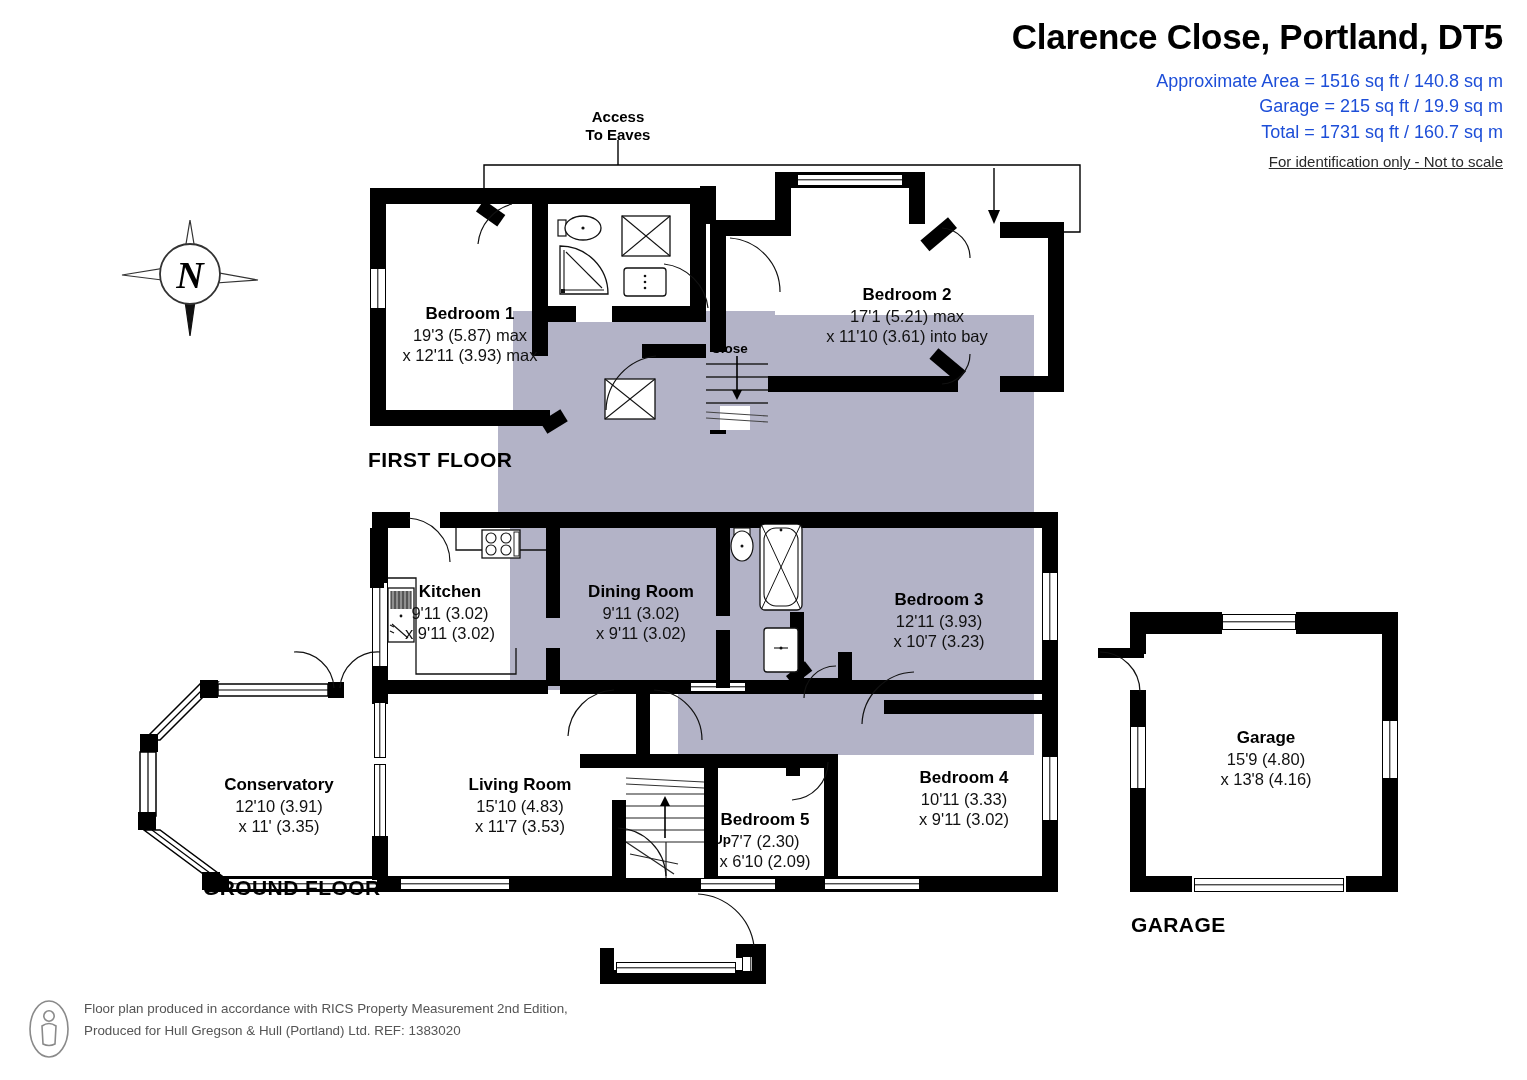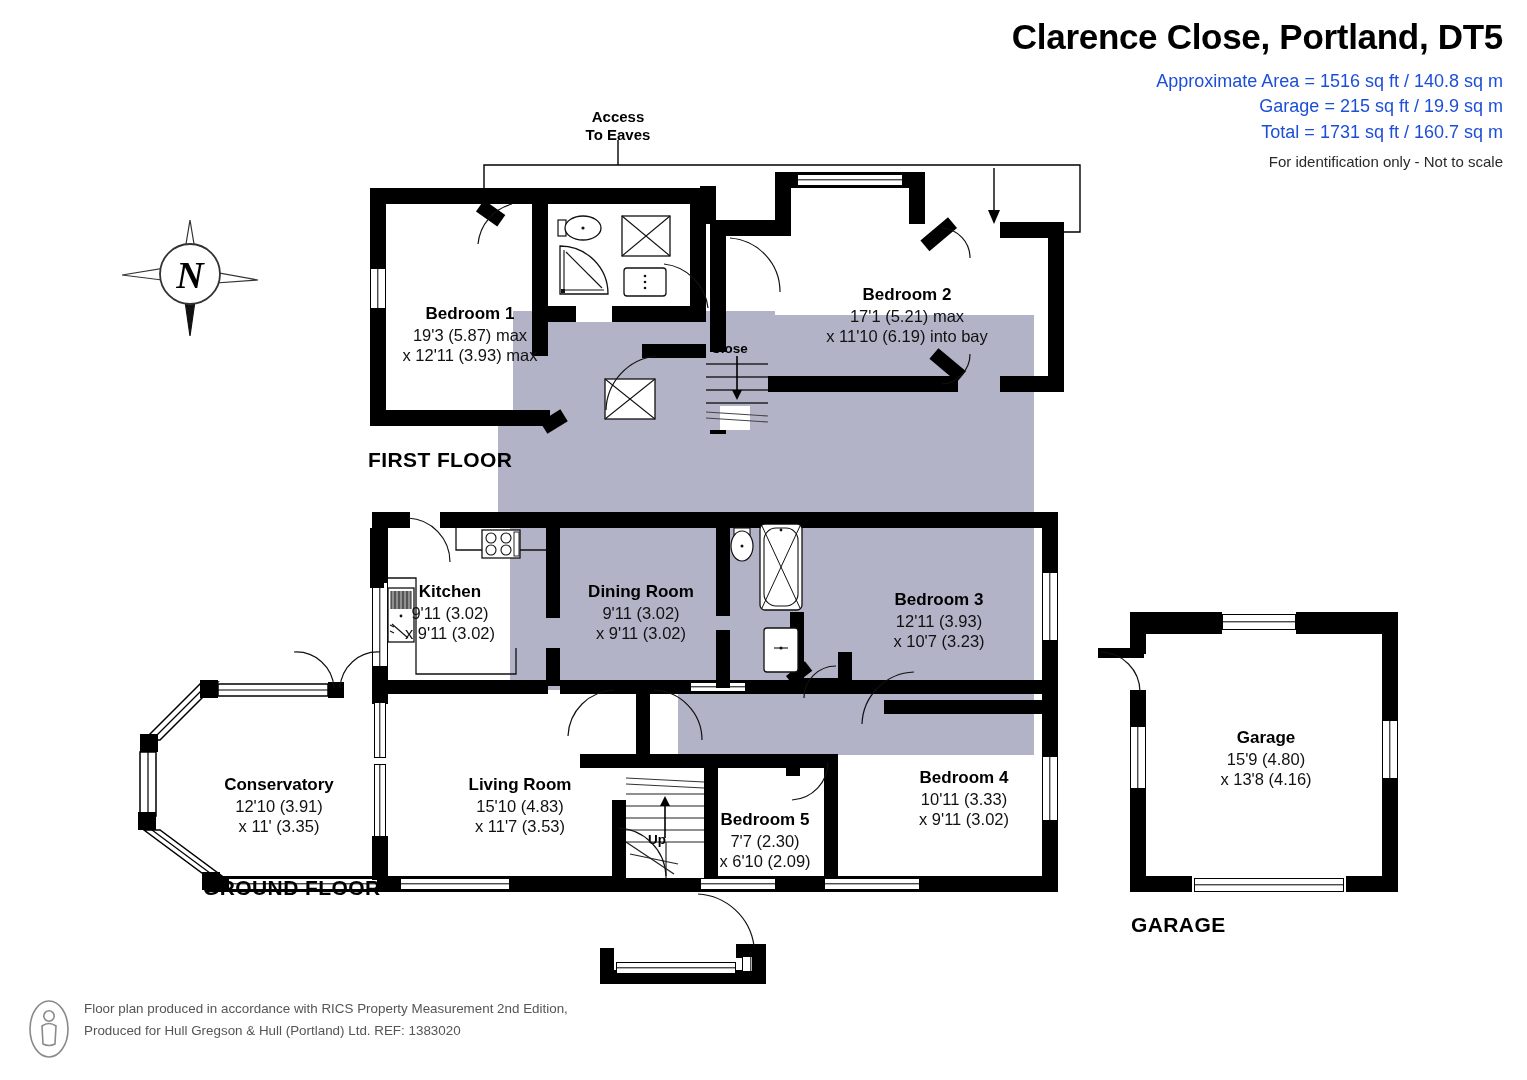"For identification only - Not" #disclaimer { text-decoration: none -> underline }
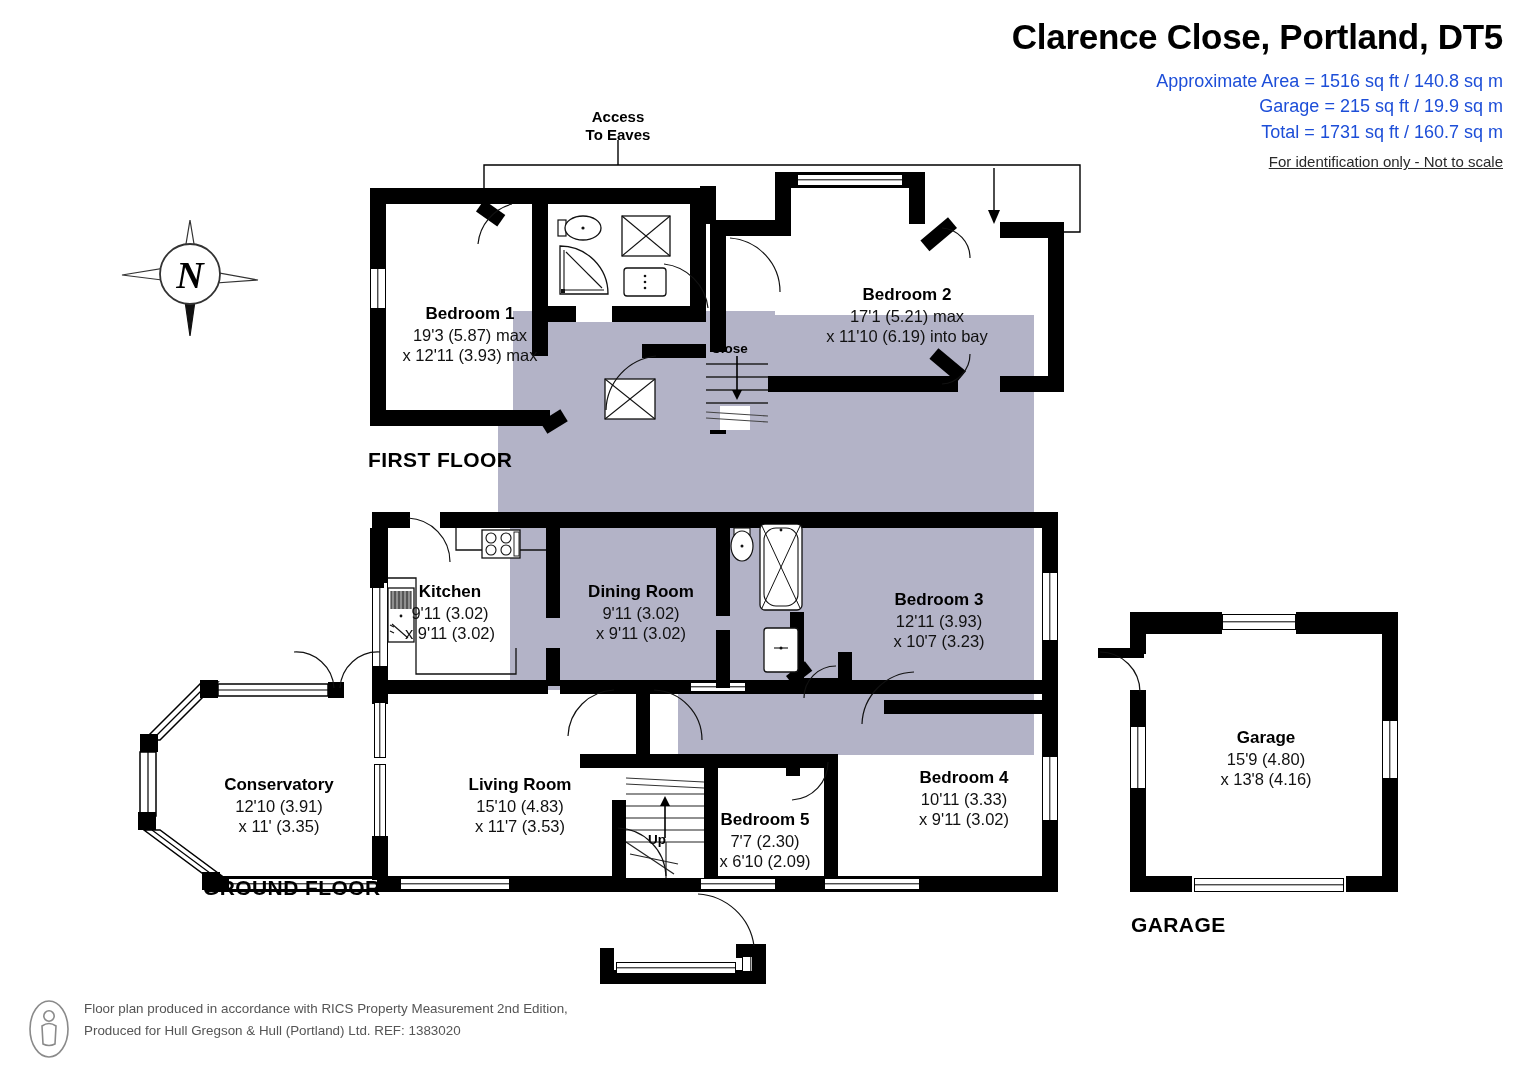"x 11'10 (6.19) into bay" span.rdim { text: 6.19 -> 3.61 }
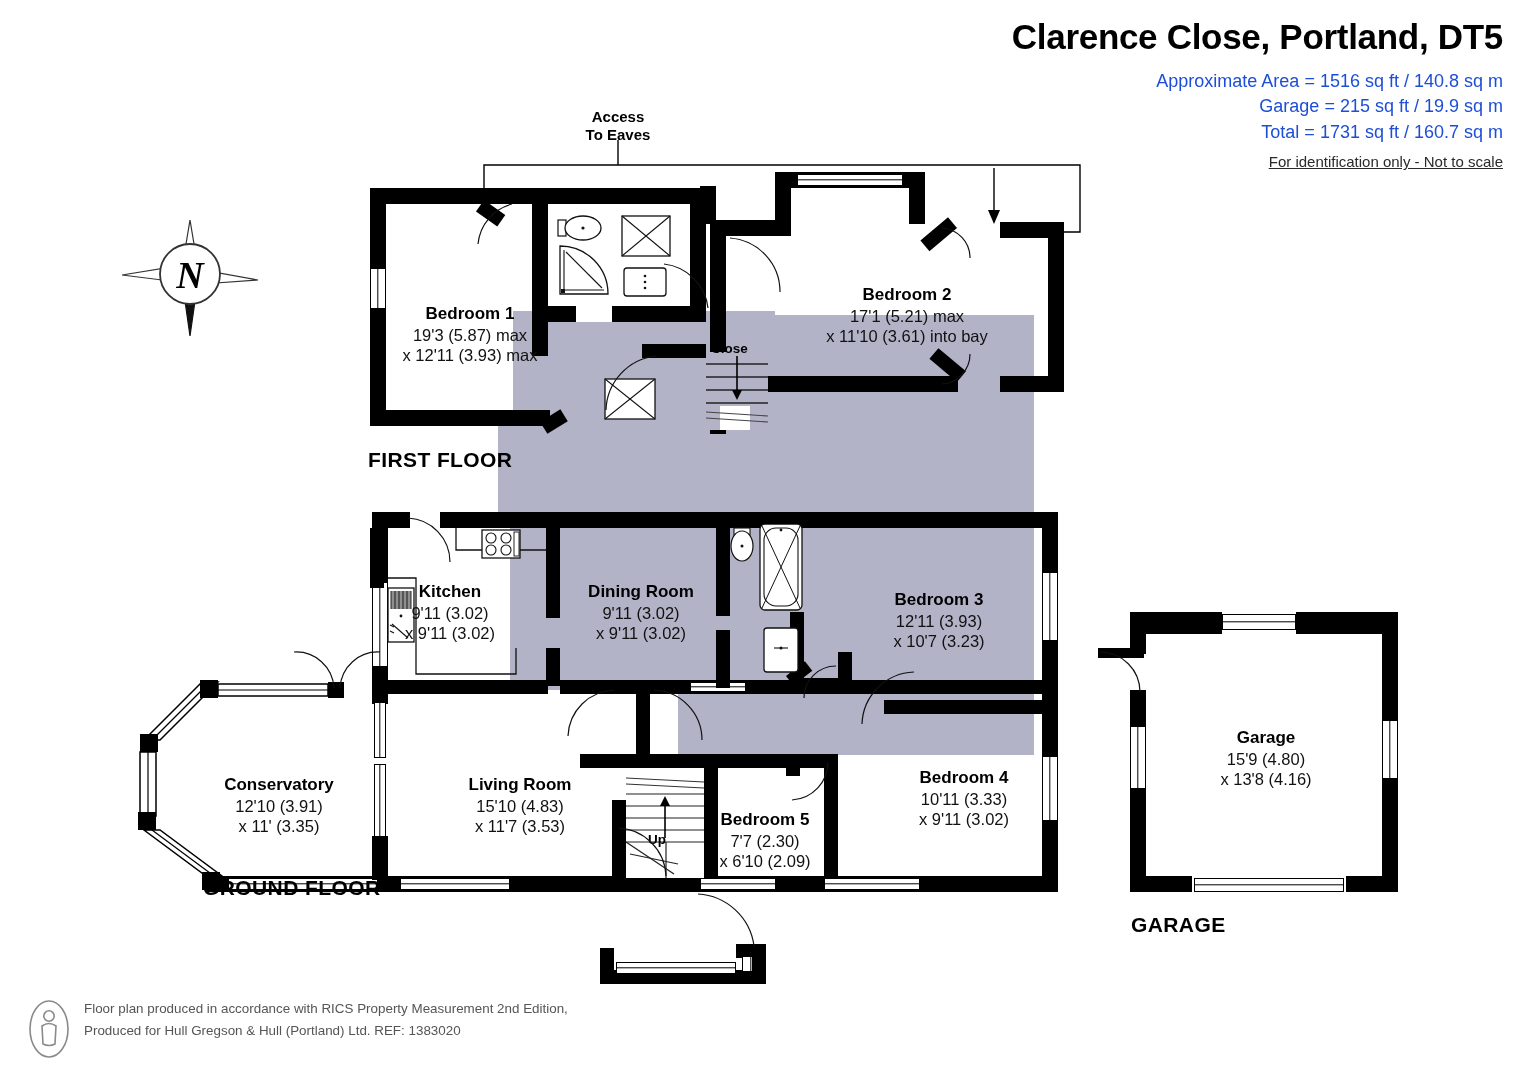"Up" div.tiny-anno { left: 648px -> 713px }
